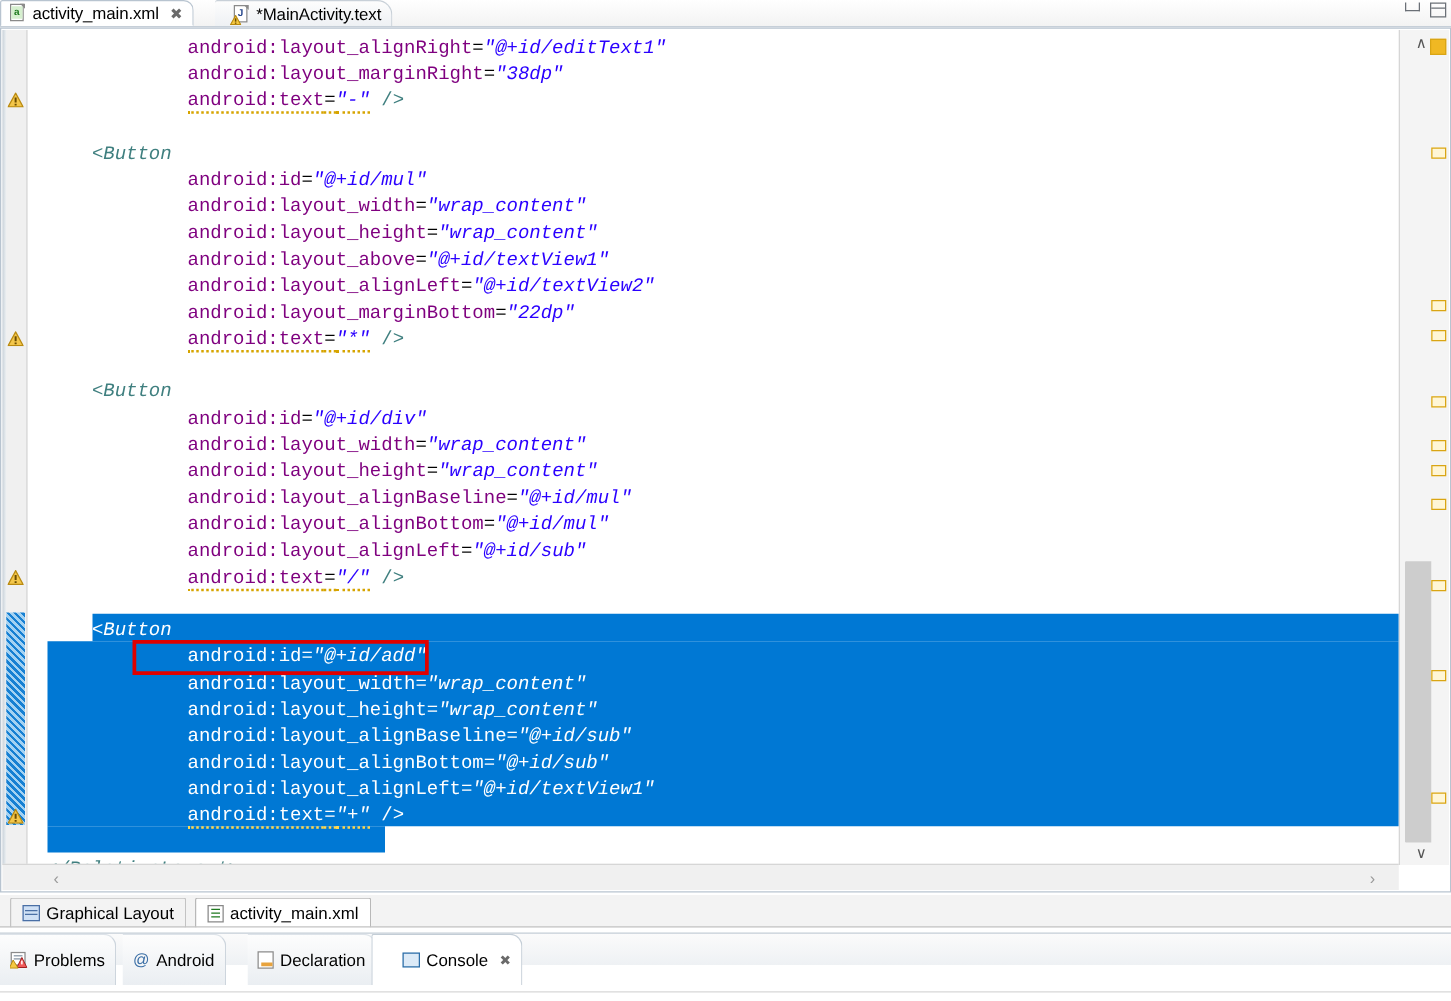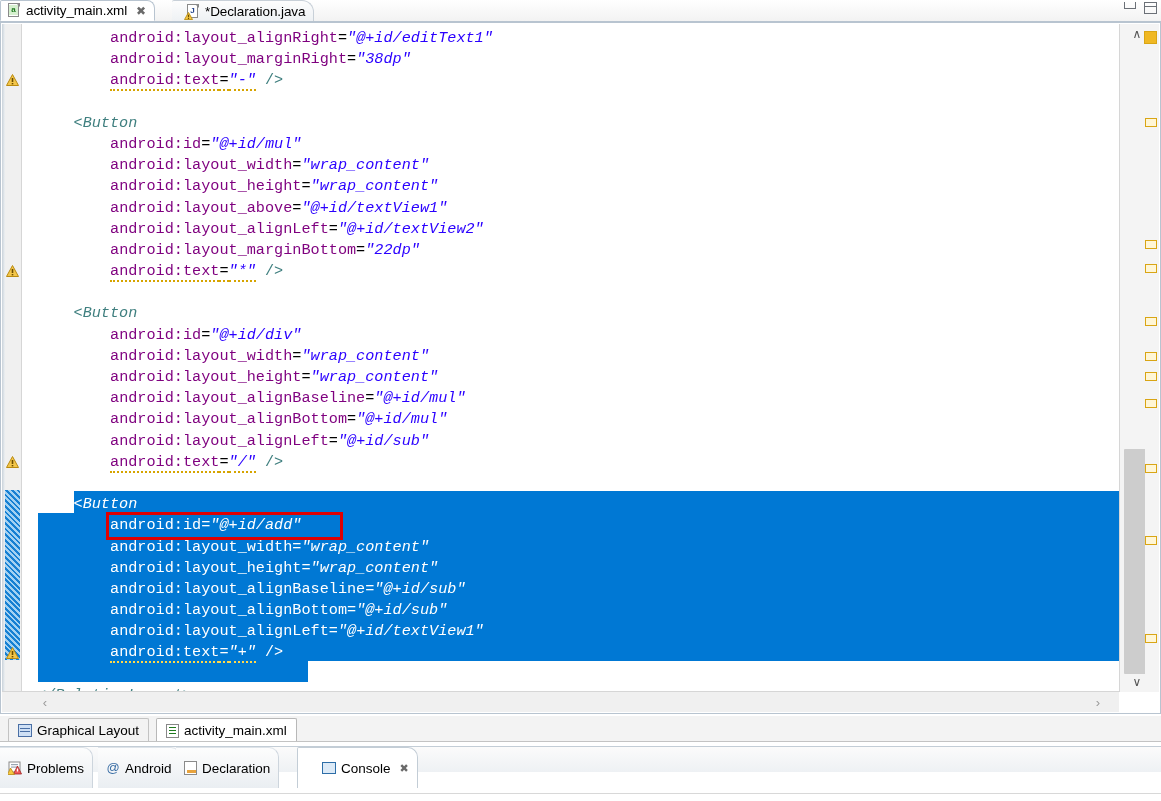"*Declaration.java" span.label { text: Declaration.java -> MainActivity.text }
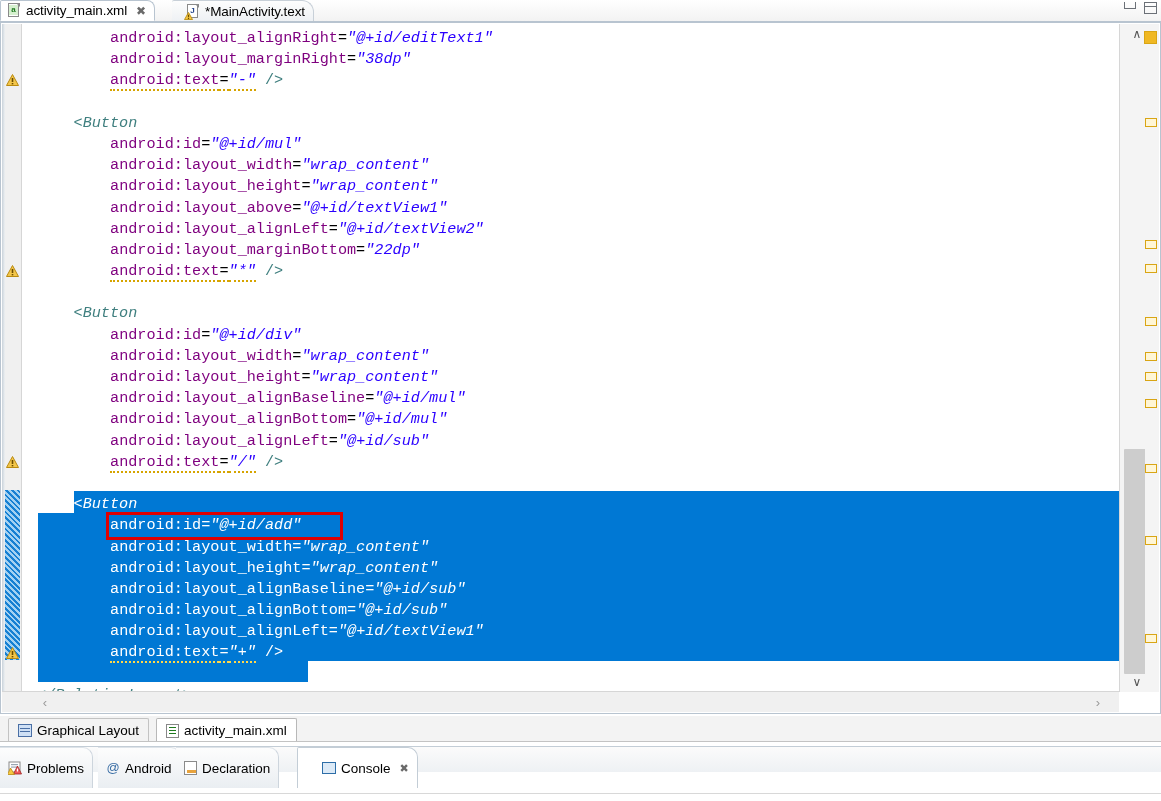"android:layout_alignRight" .attr { margin-left: none -> 40px }
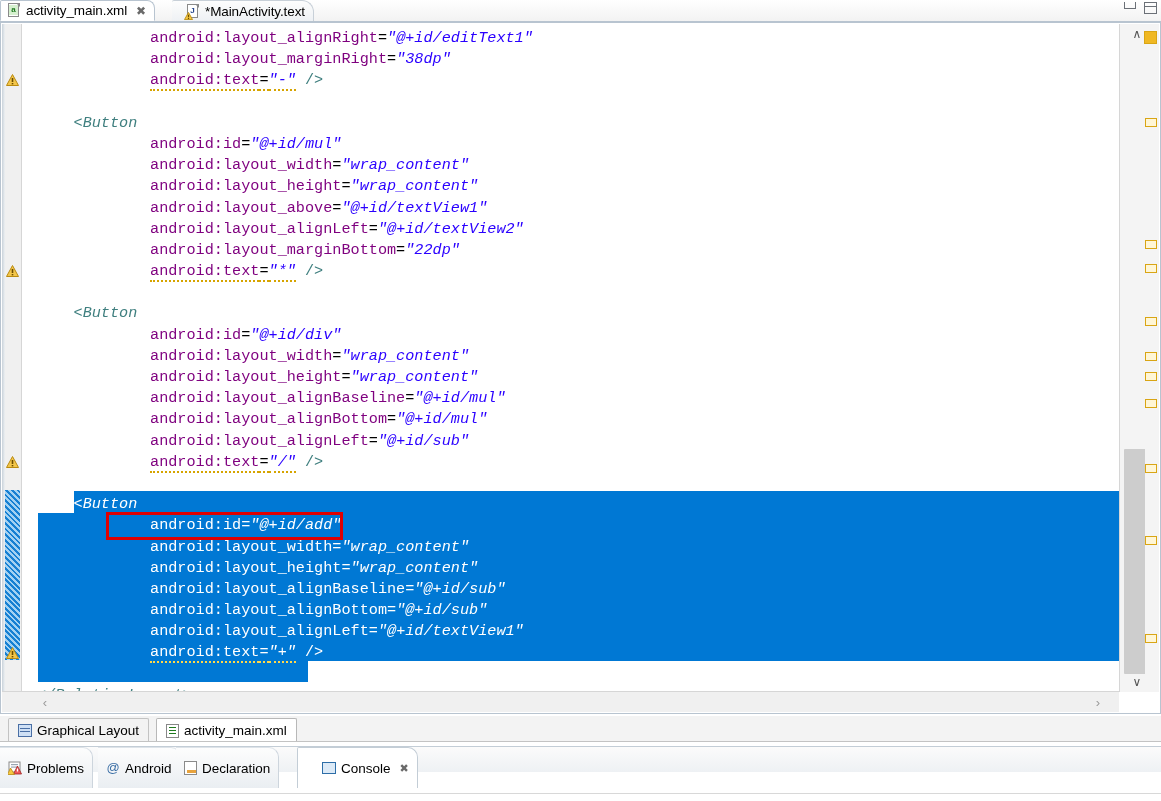"Declaration" div.vtab { left: 176px -> 198px }
